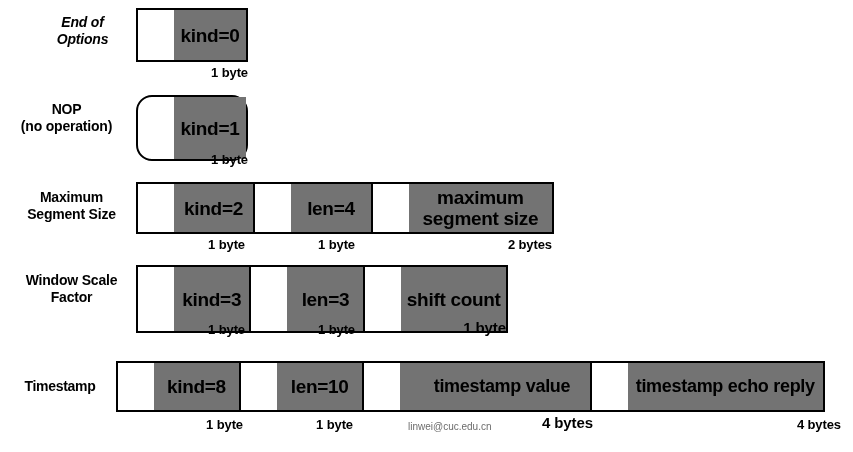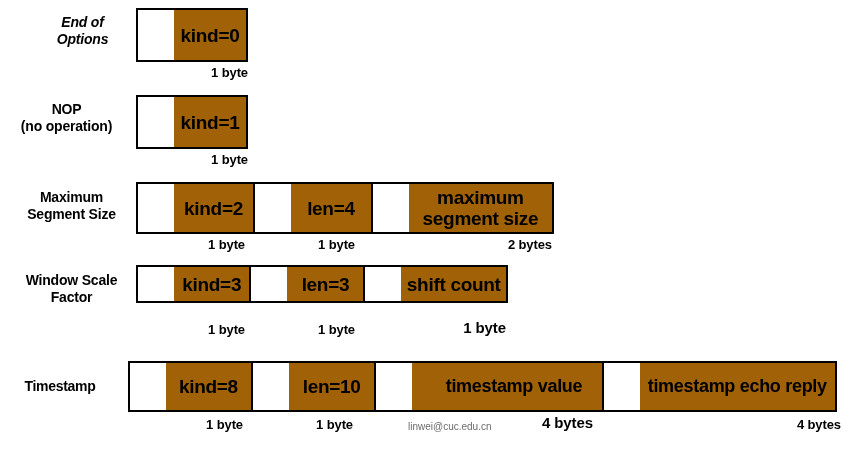"kind=0" .field { background: #a16207 -> #737373 }
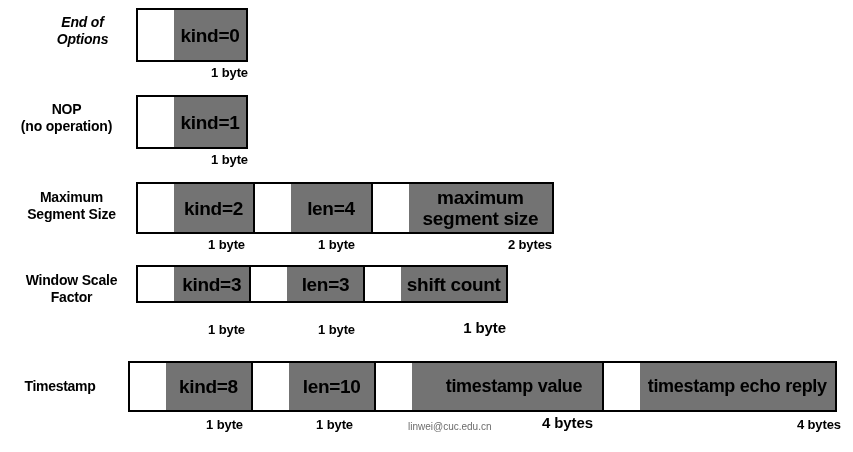"kind=1" div.opt-box { border-radius: none -> 16px; height: 54px -> 66px }
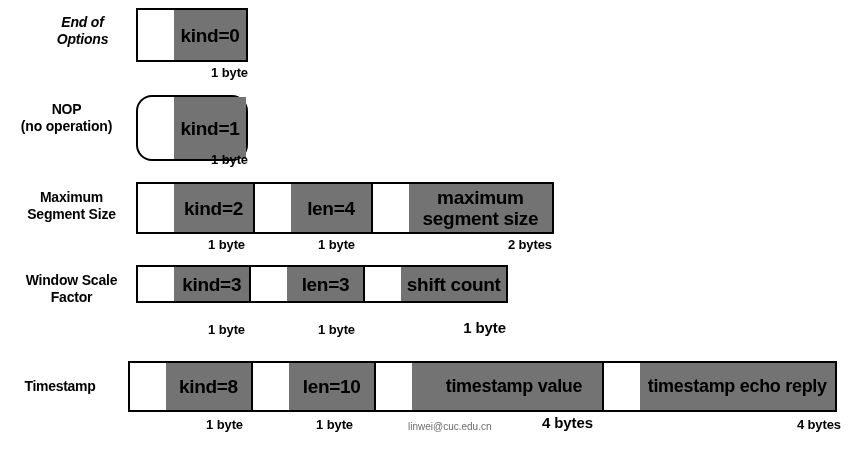"kind=3" div.opt-box { height: 38px -> 68px }
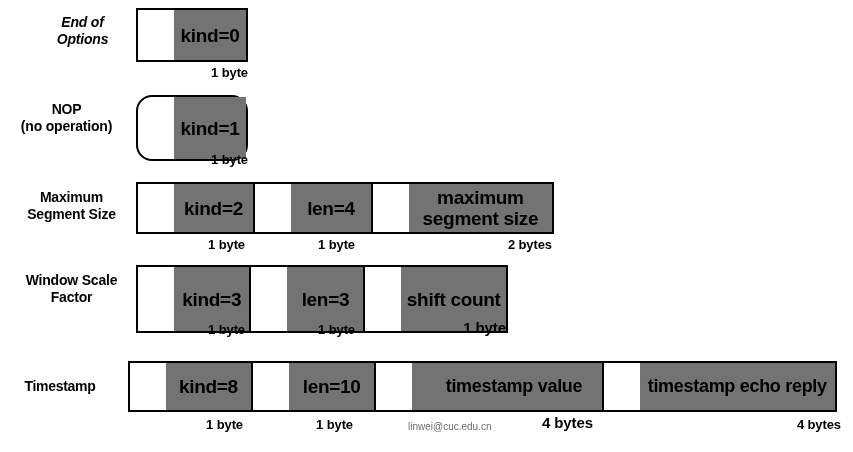"kind=8" div.opt-box { left: 128px -> 116px }
